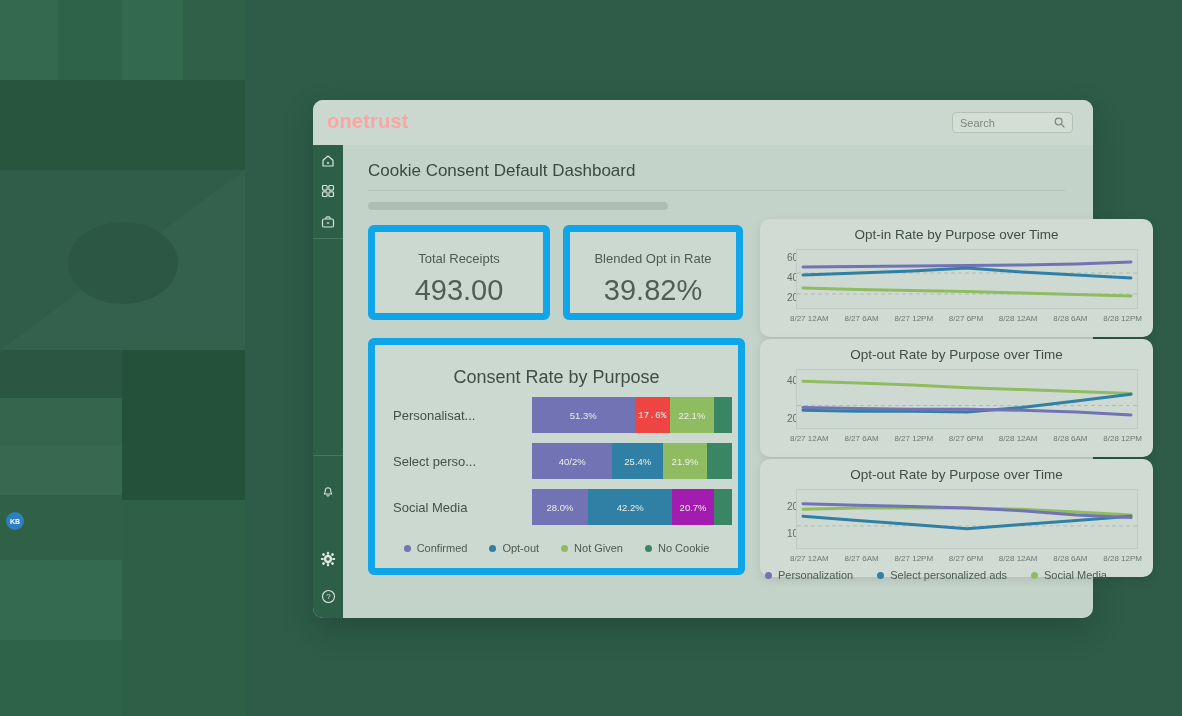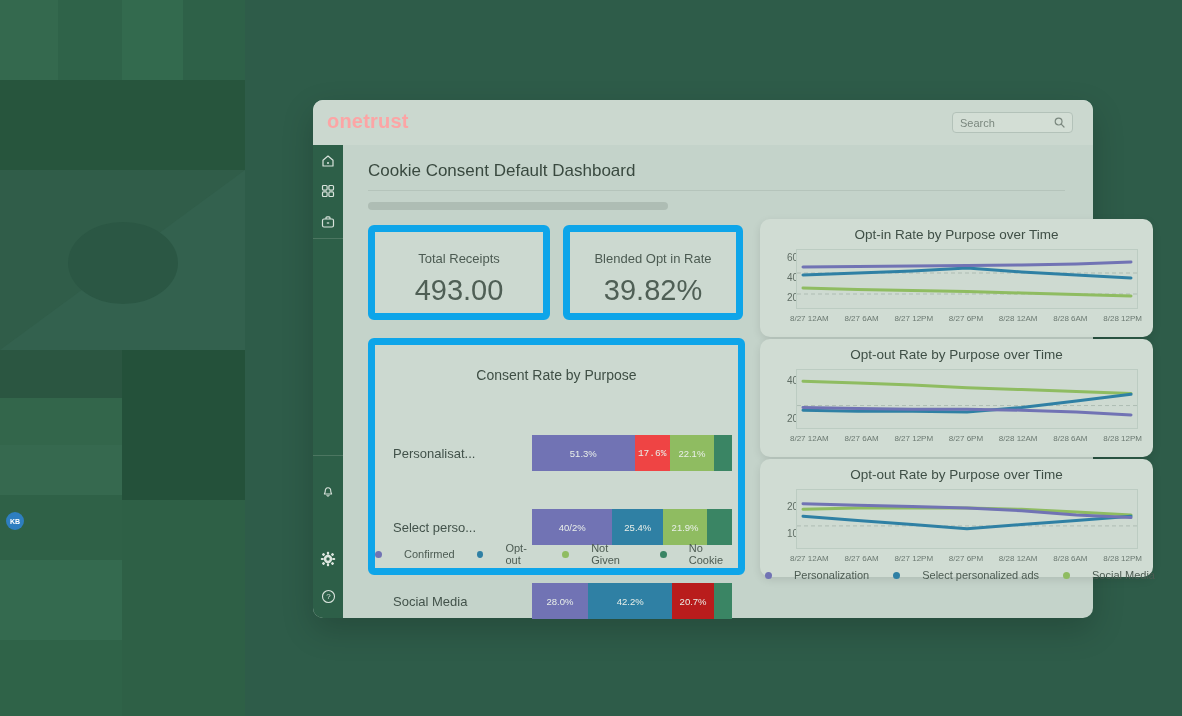"Consent Rate by Purpose" .bar-card-title { font-size: 14px -> 18px }
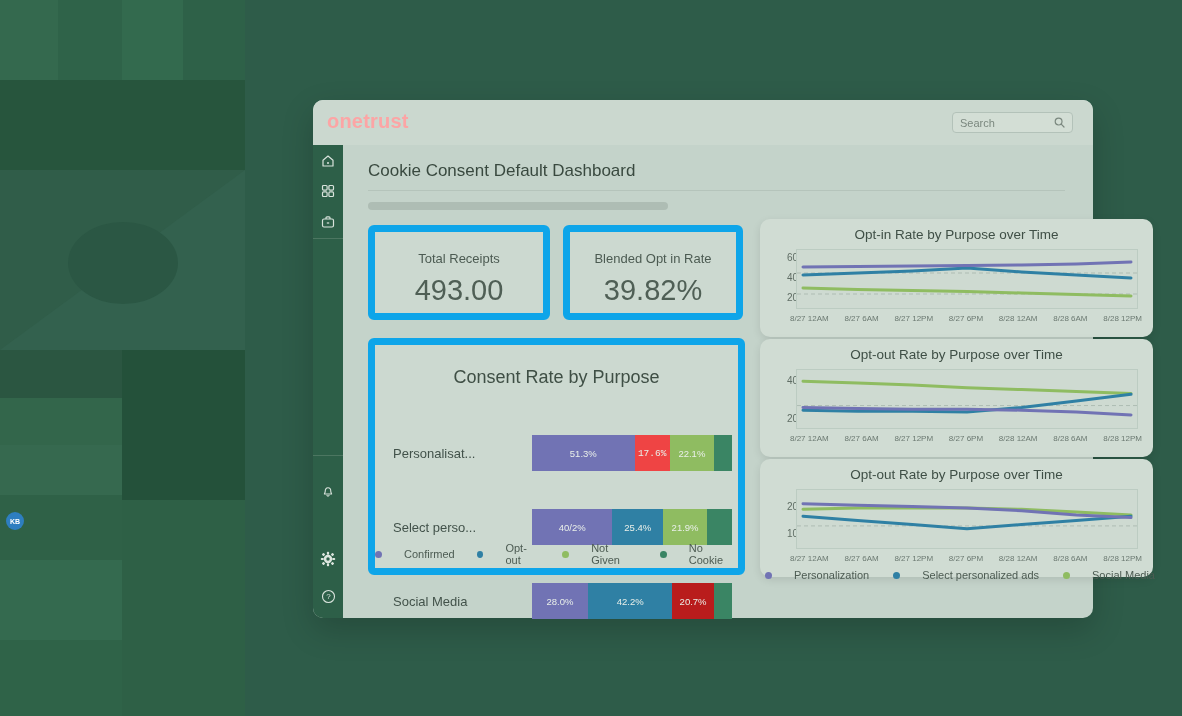"Personalisat..." .bar-row { margin-top: 38px -> none }
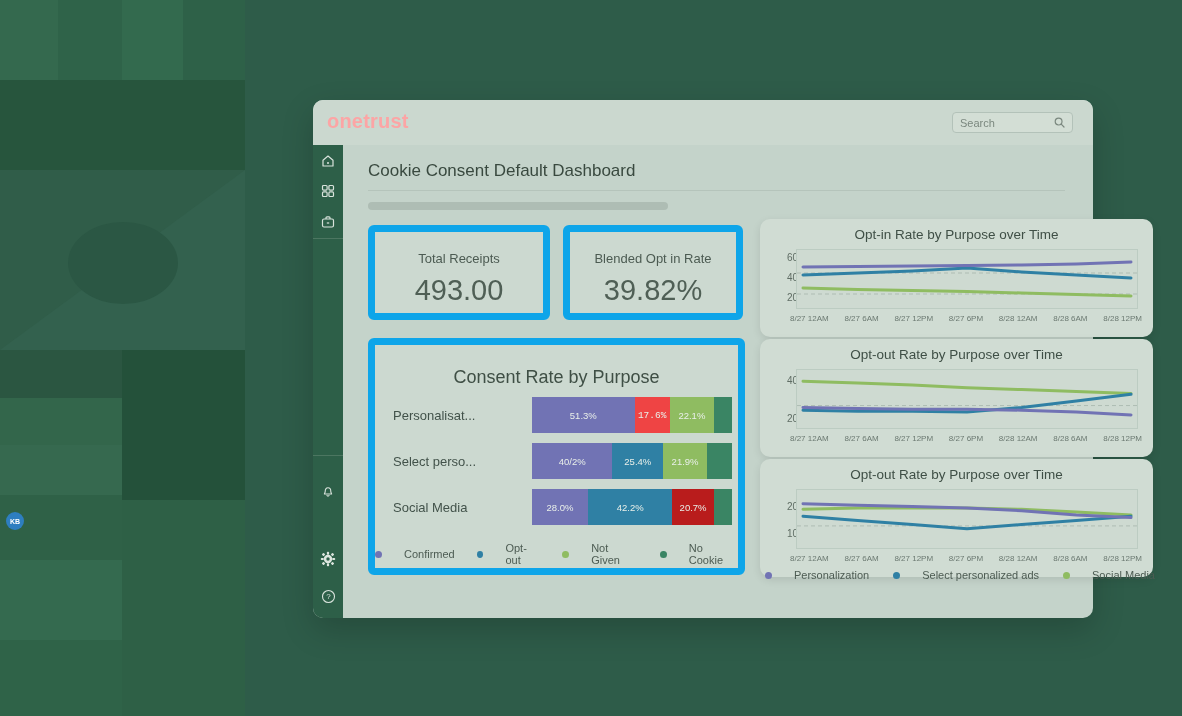"20.7%" div.bar-seg { background: #b91c1c -> #a21caf }
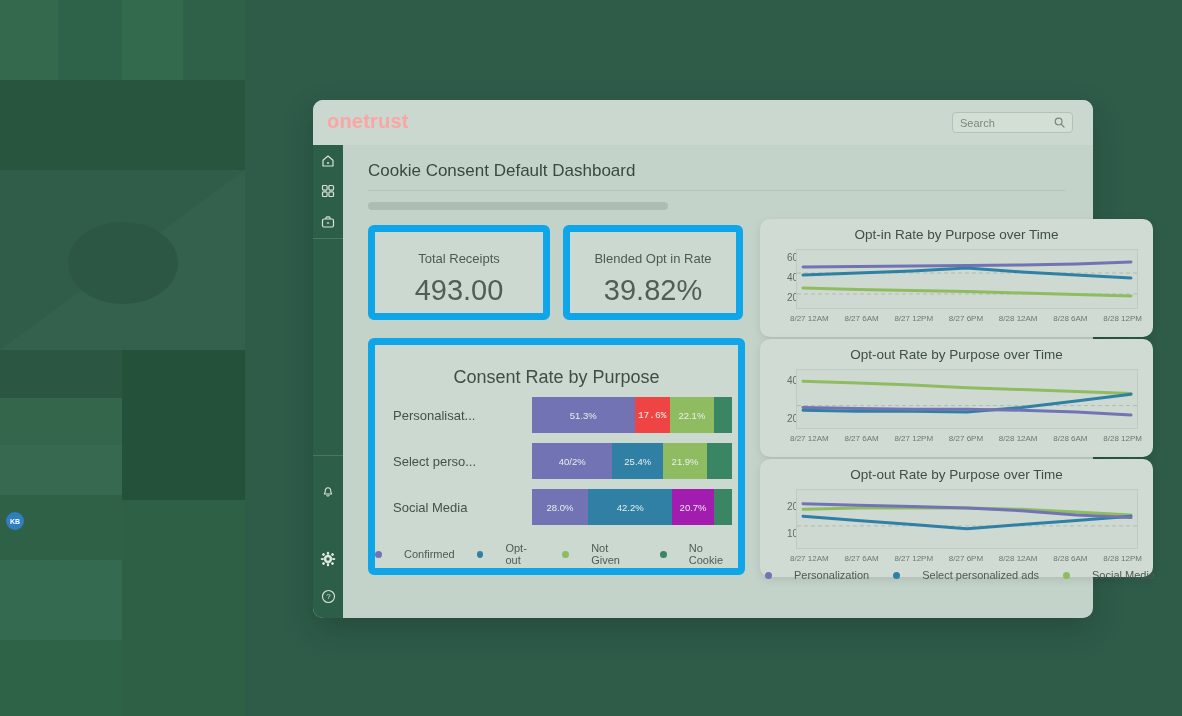"Confirmed" .legend-item { gap: 22px -> 6px }
